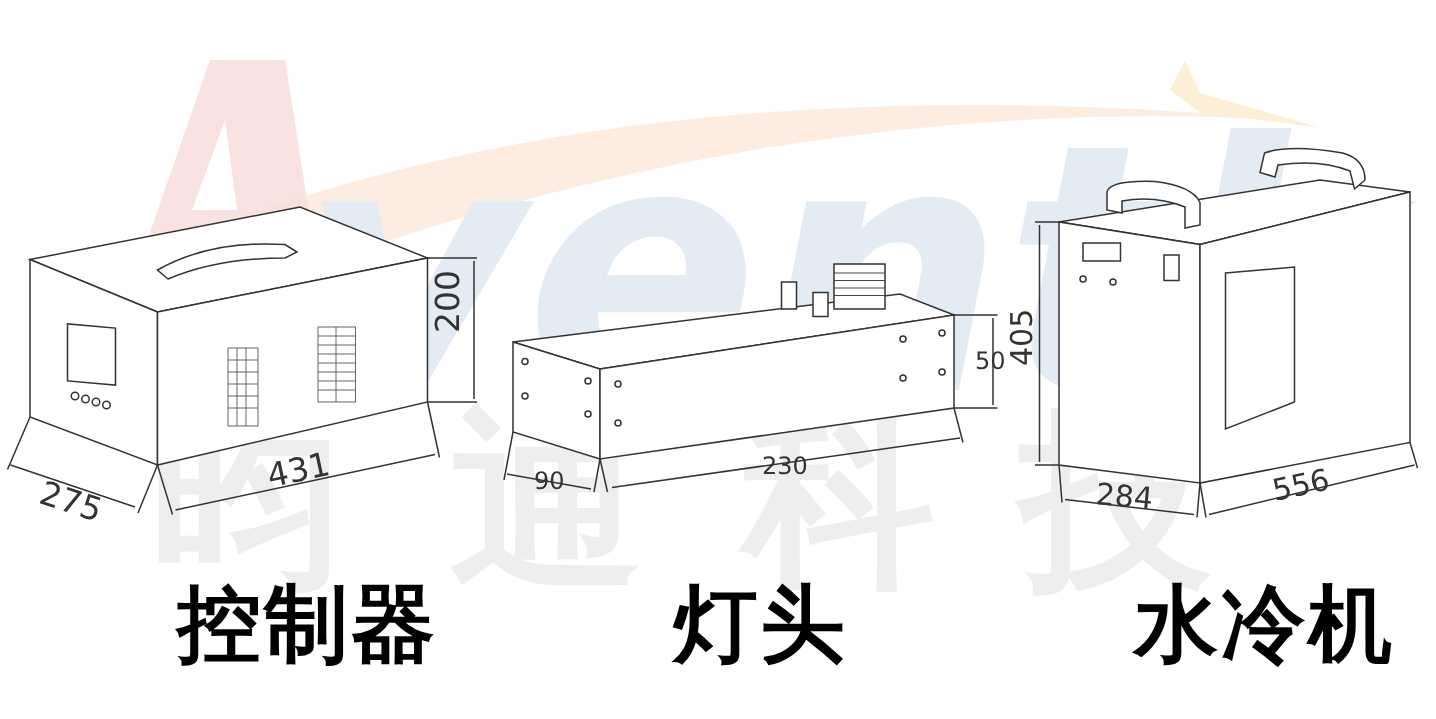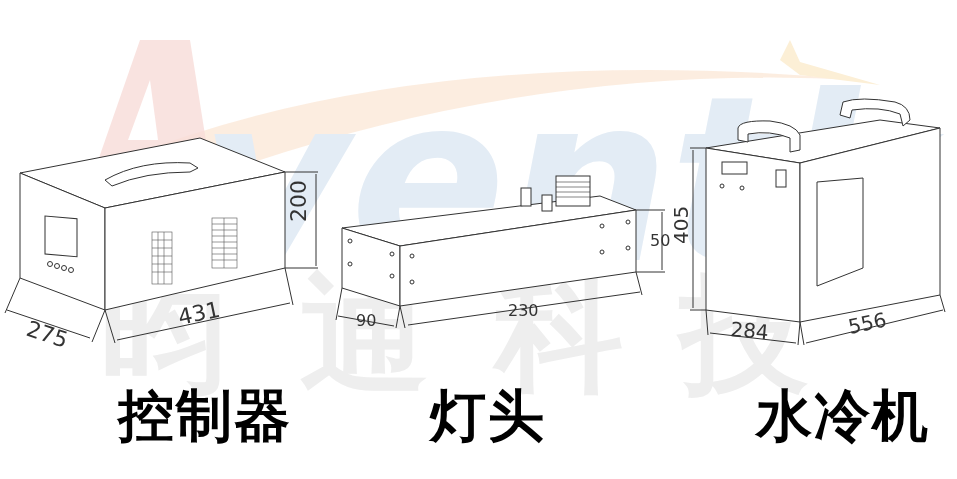"灯头" div.caption { left: 430px -> 449px }
